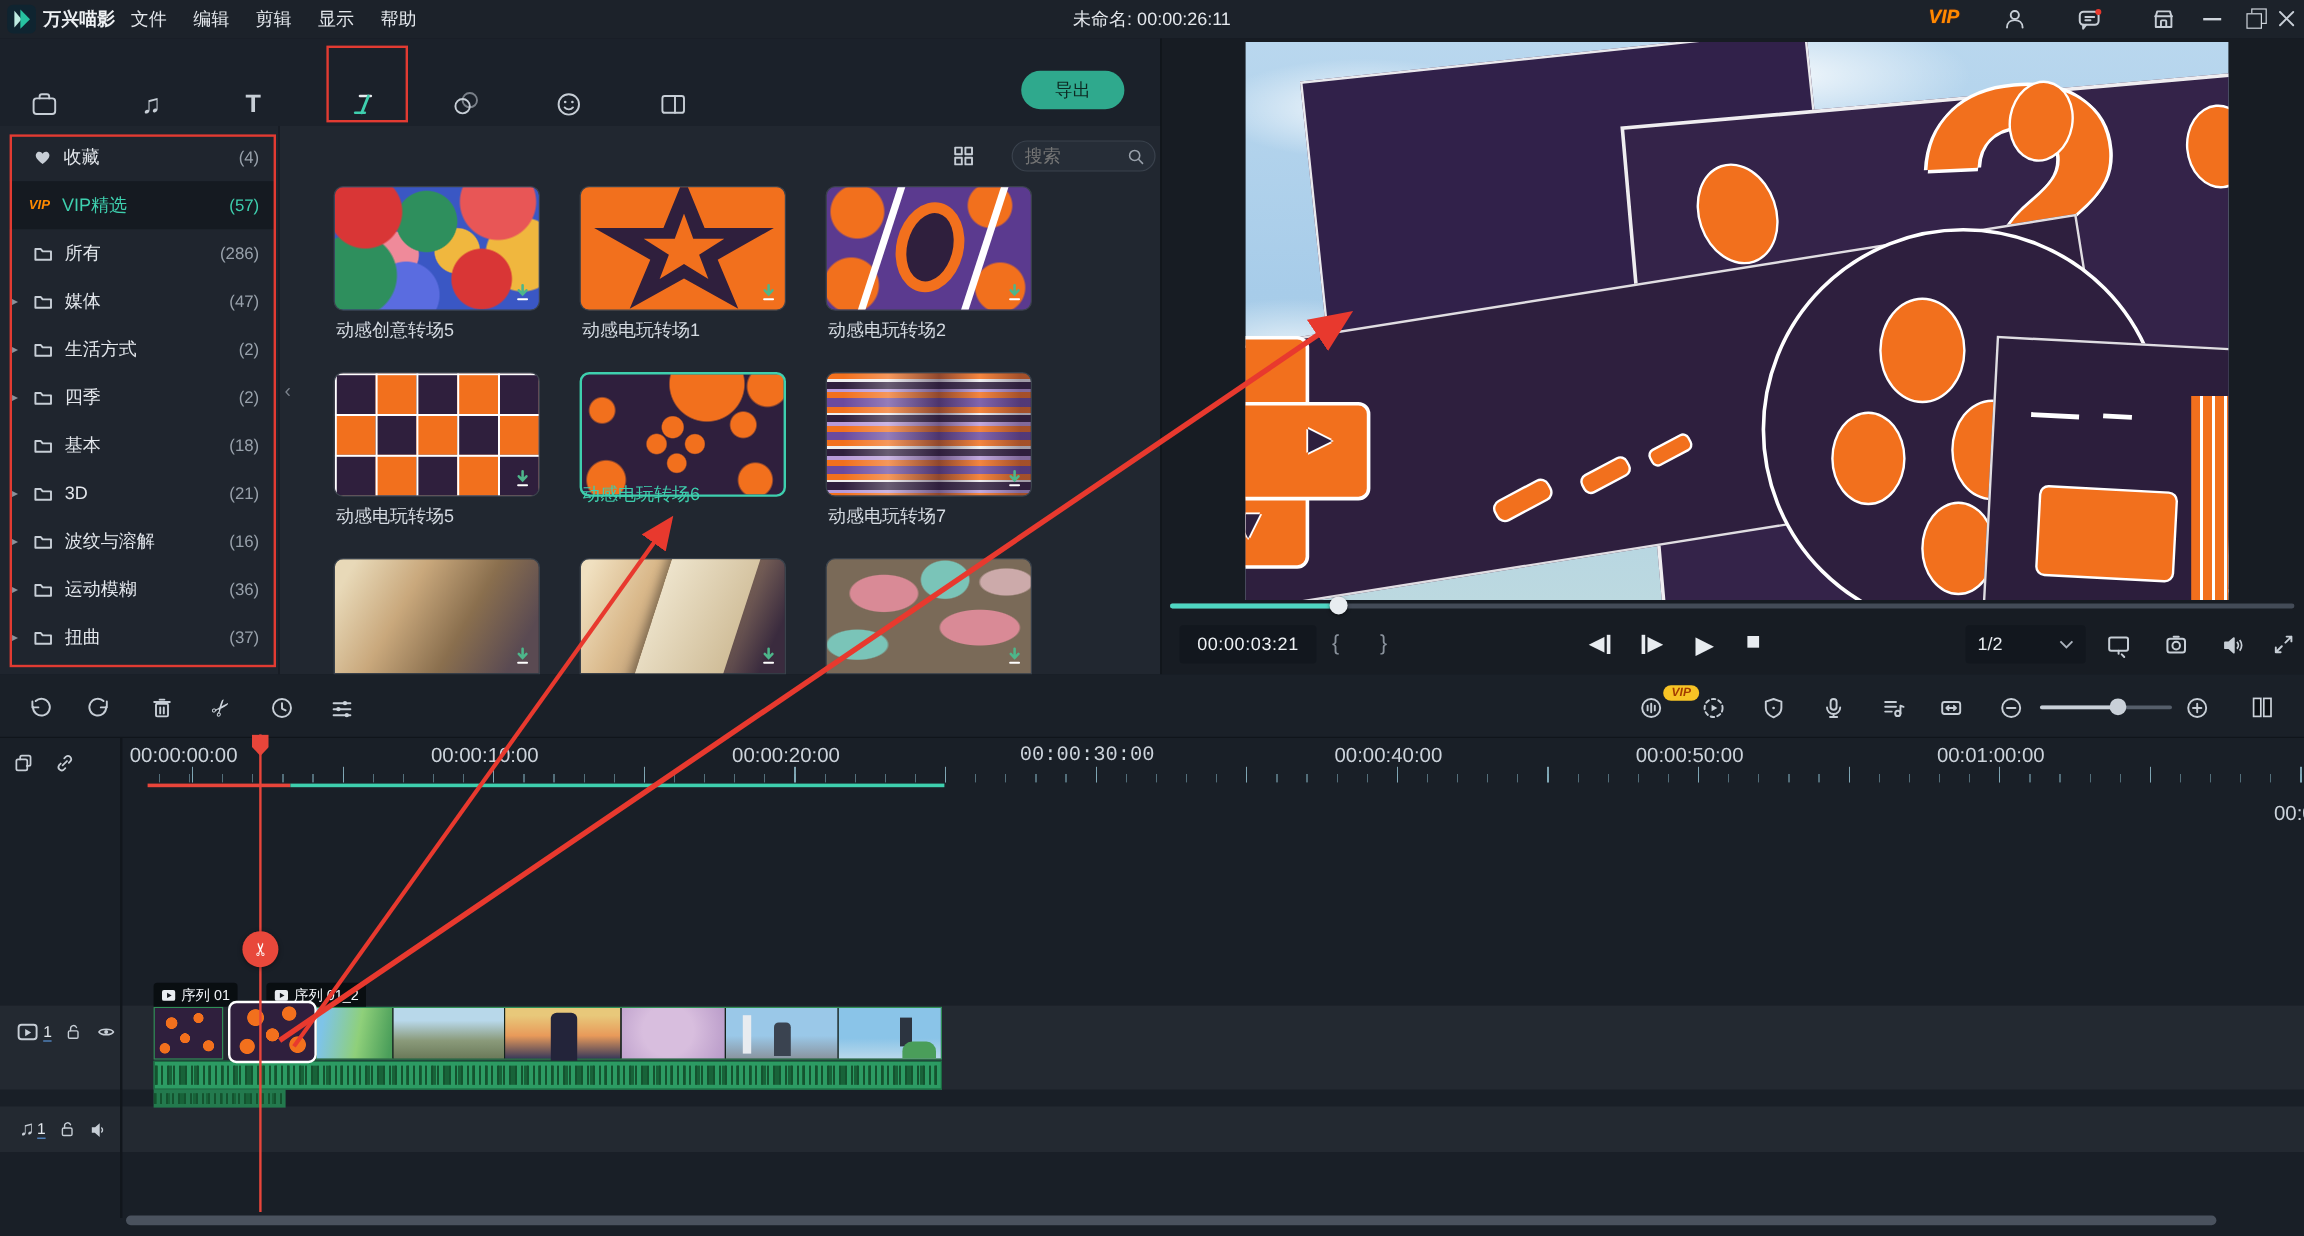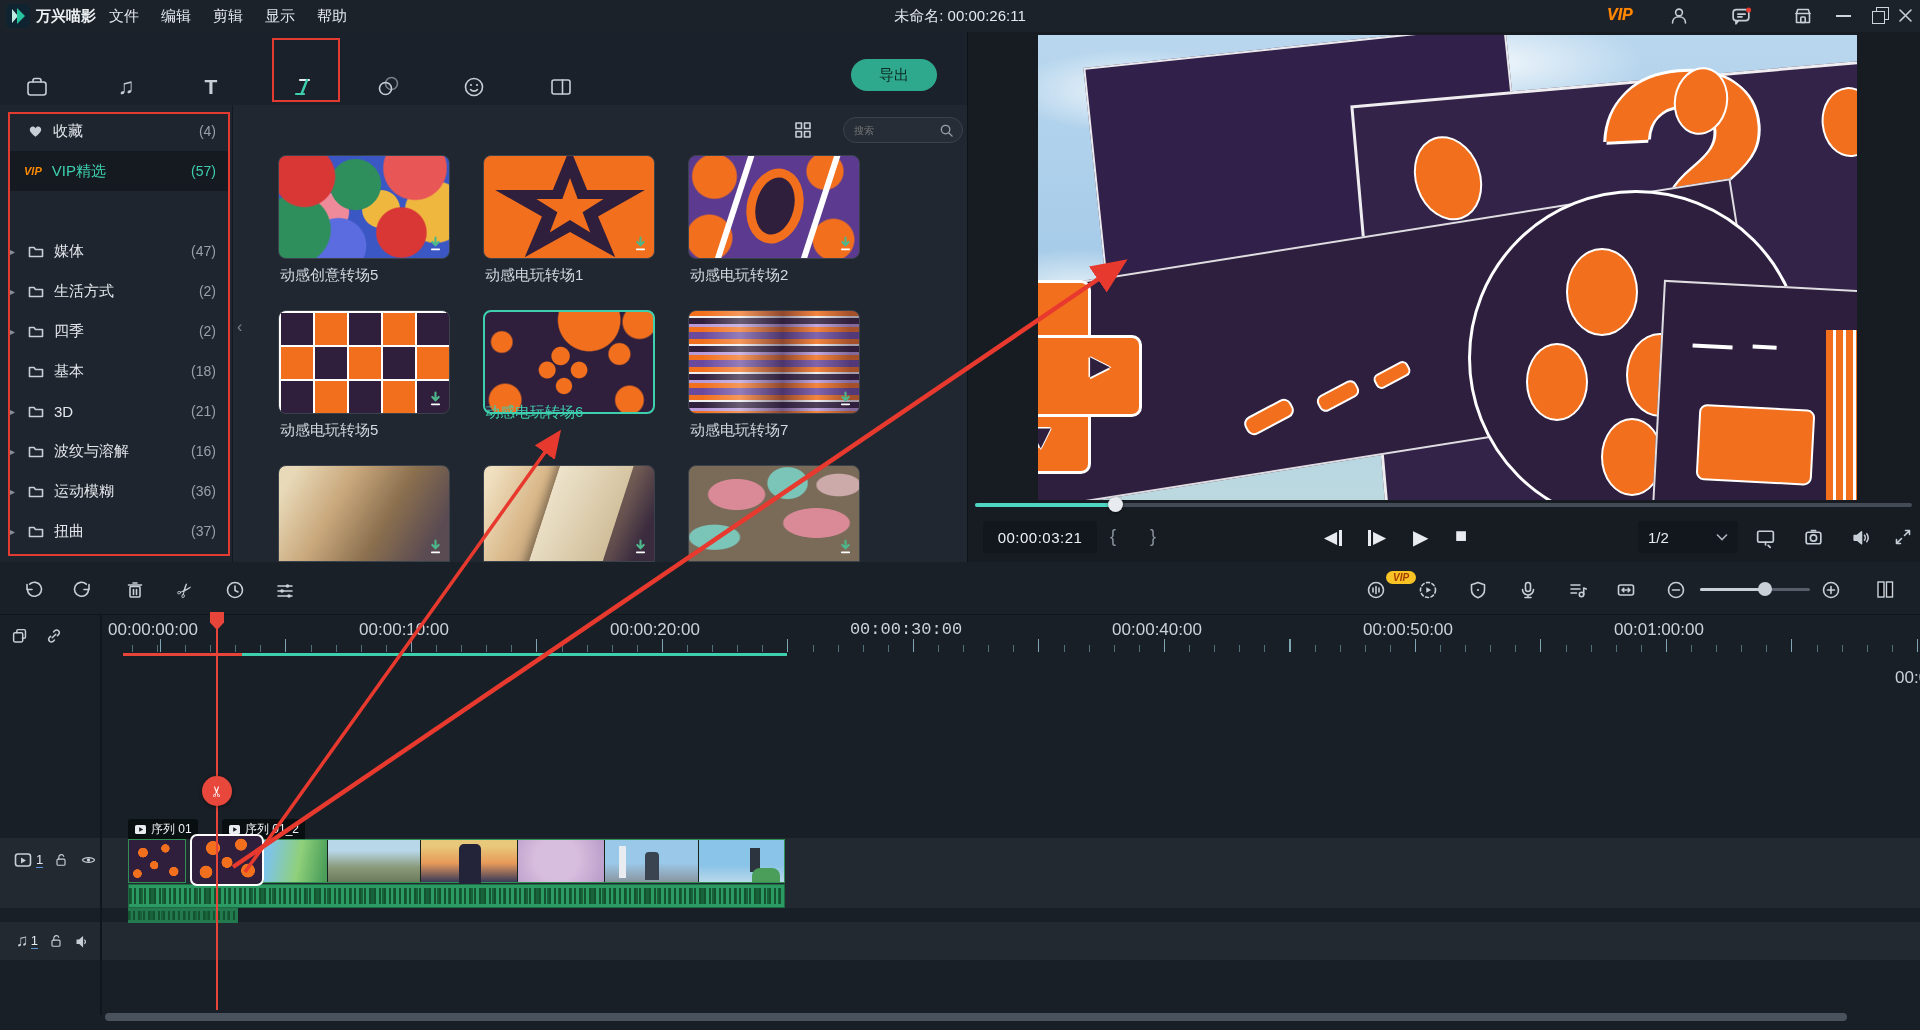"搜索" input { font-size: 10px -> 15px }
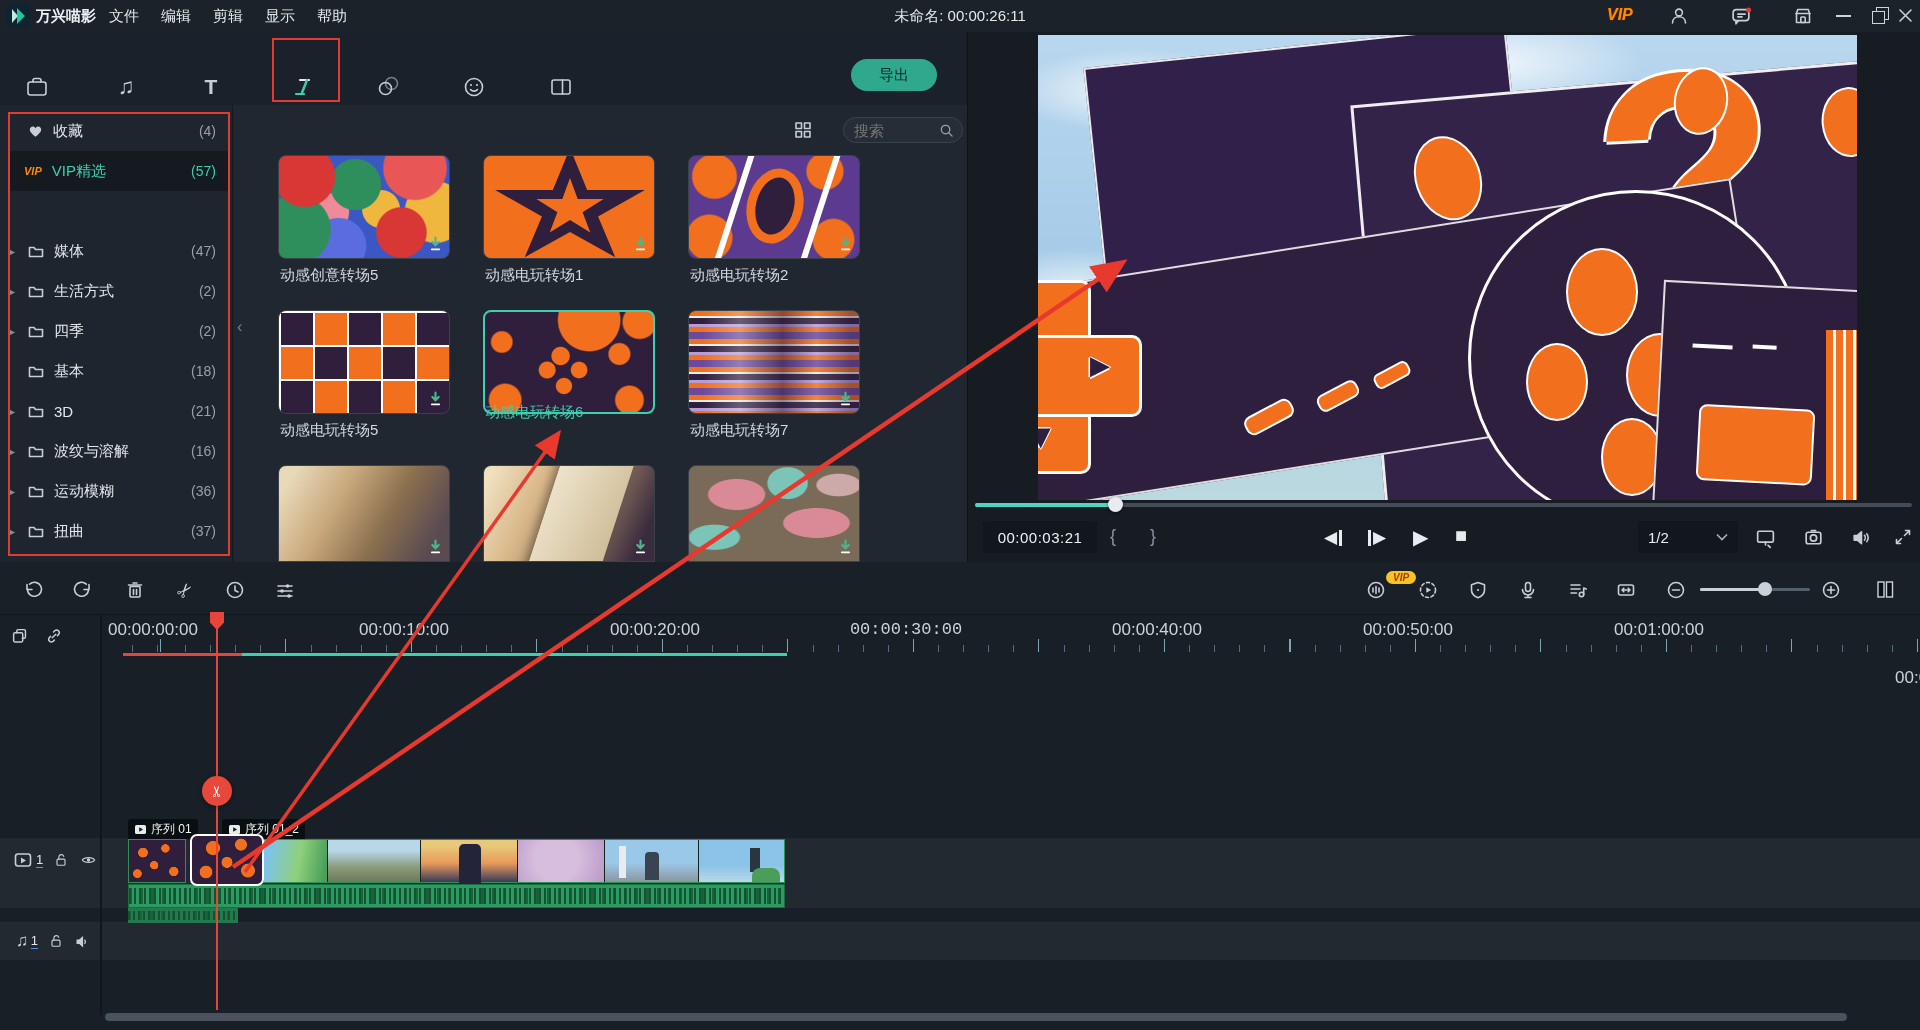"所有" div.side-item { html: none -> <div> <svg> <path></path> </svg> <span>所有</span> <span>(286)</span> </div> }
